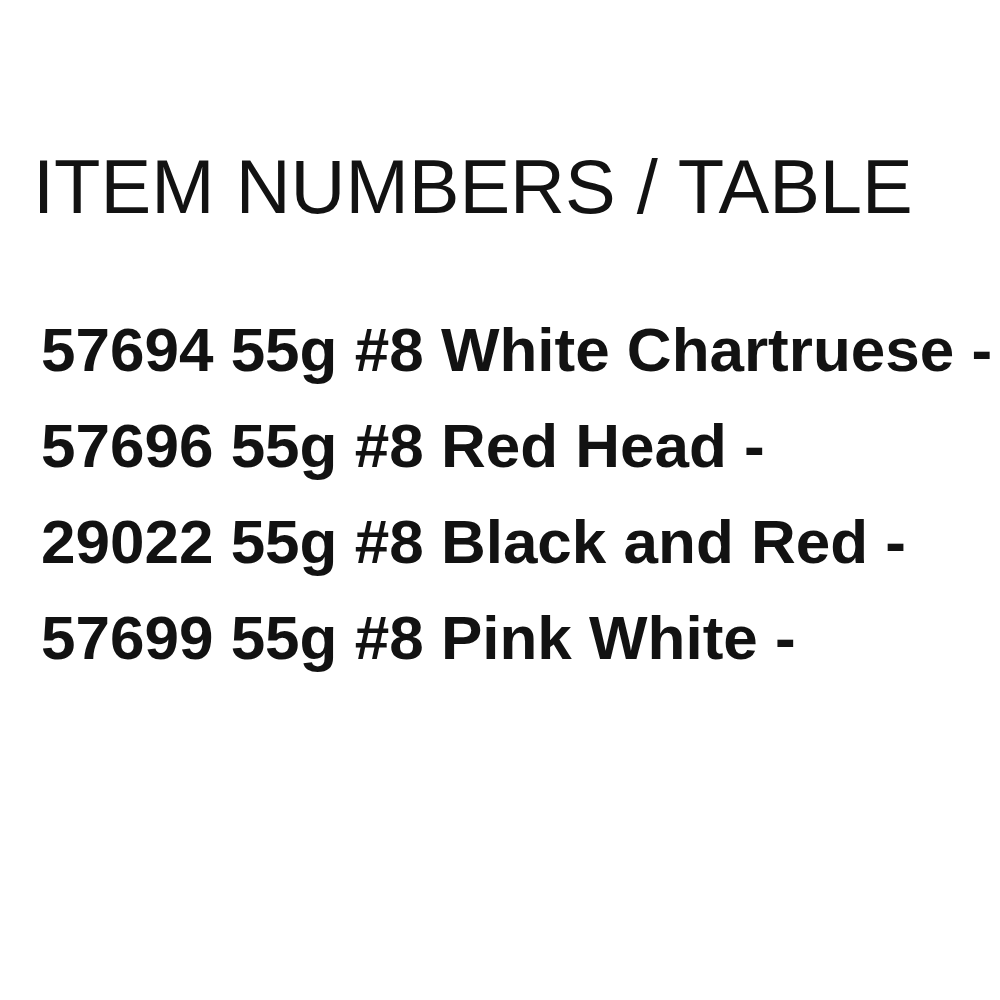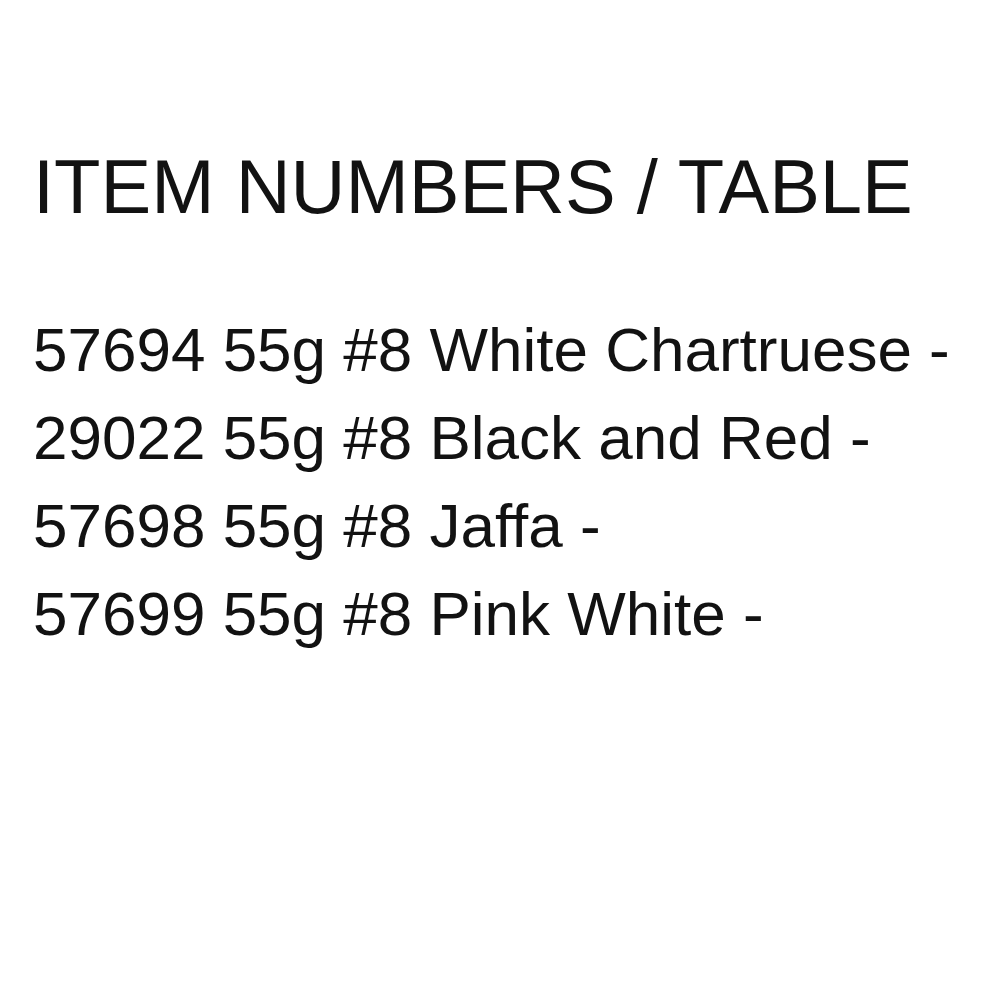"57694 55g #8 White Chartruese" .item-line { font-weight: 400 -> 700; margin: 0 -> 8px }
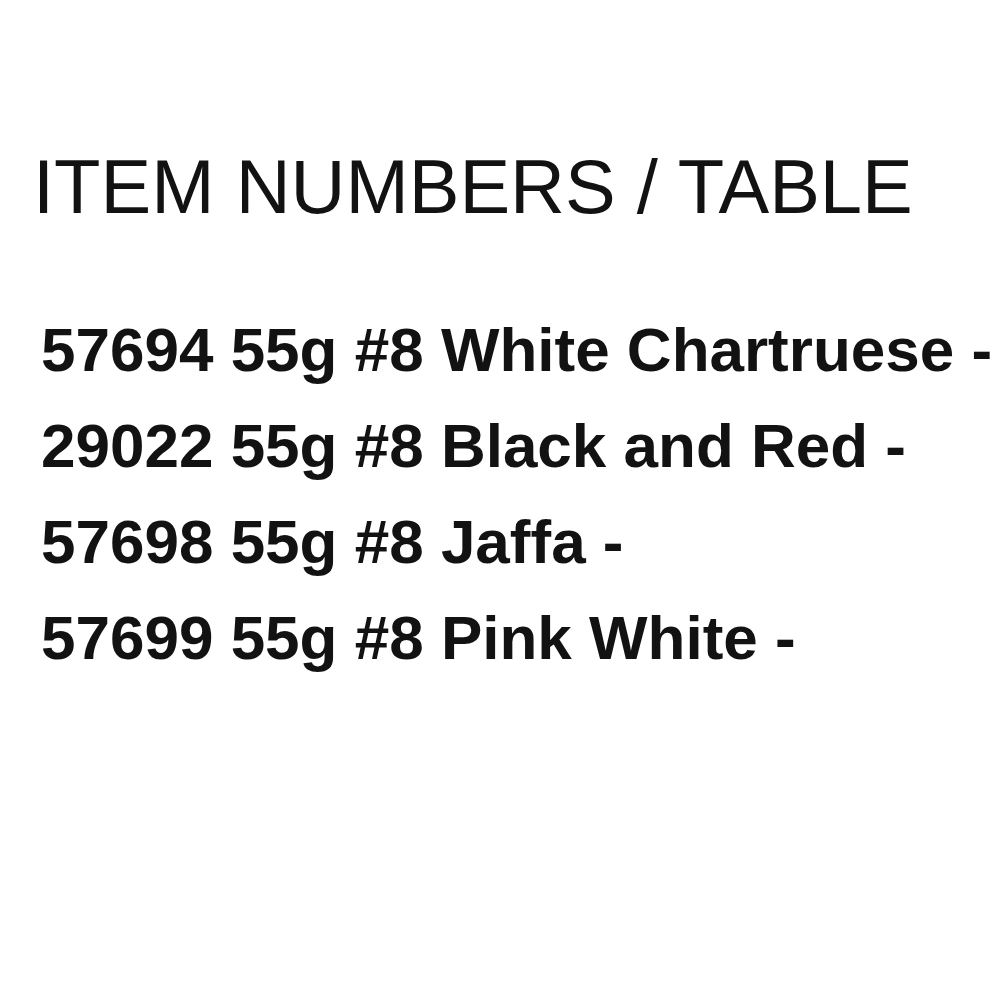"57696 55g #8 Red Head" p.item-line { html: none -> <p>57696 55g #8 Red Head -</p> }
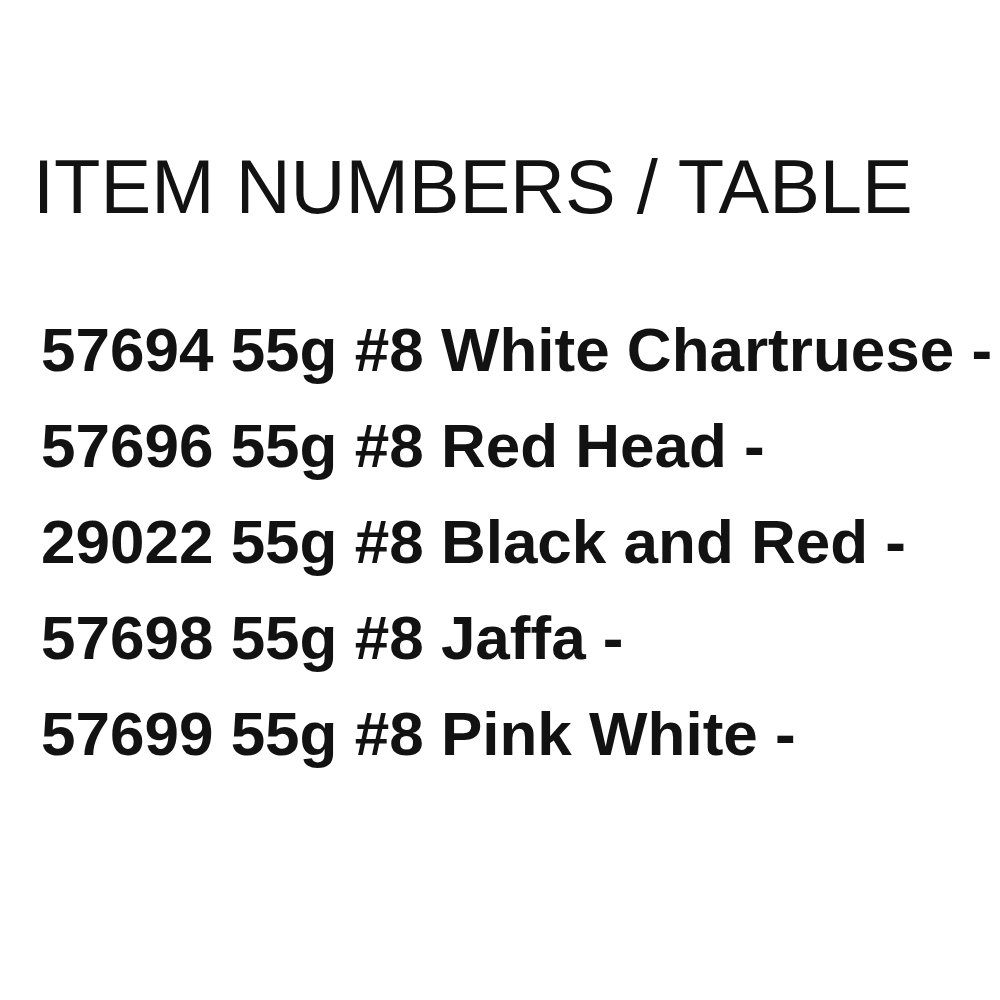"57698 55g #8 Jaffa -" p.item-line { html: <p>57698 55g #8 Jaffa -</p> -> none }
